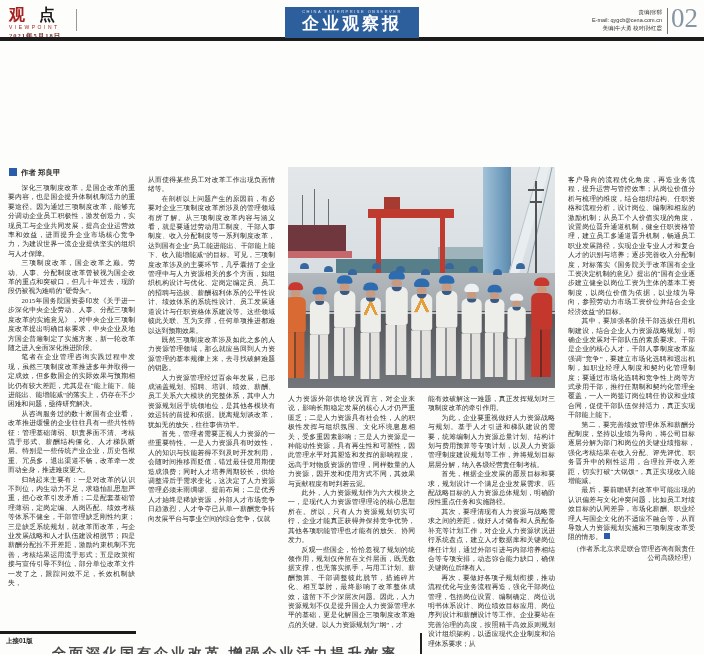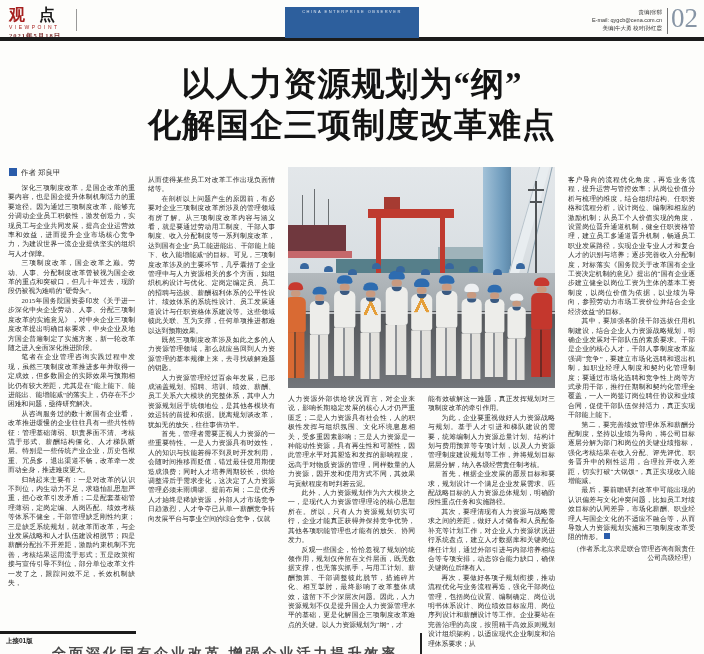"企业观察报" div.mh-cn { html: none -> <div>企业观察报</div> }
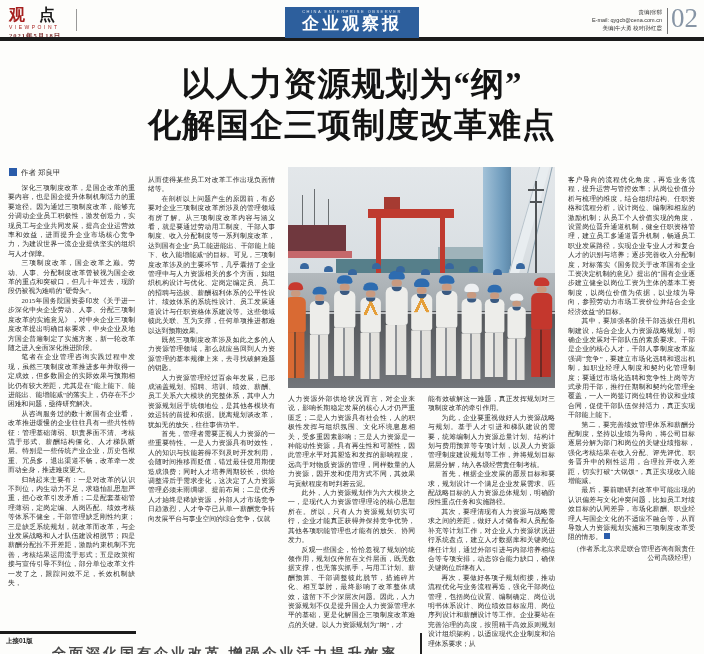"以人力资源规划为“纲”" h1.headline { html: <h1><span>以人力资源规划为“纲”</span><br><span>化解国企三项制度改革难点</span></h1> -> none }
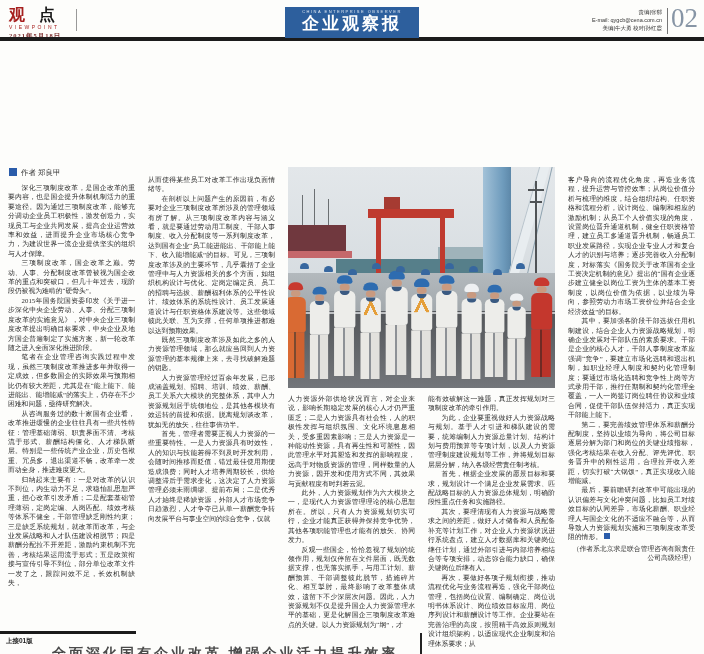"作者 郑良甲" .byline { font-weight: normal -> bold }
